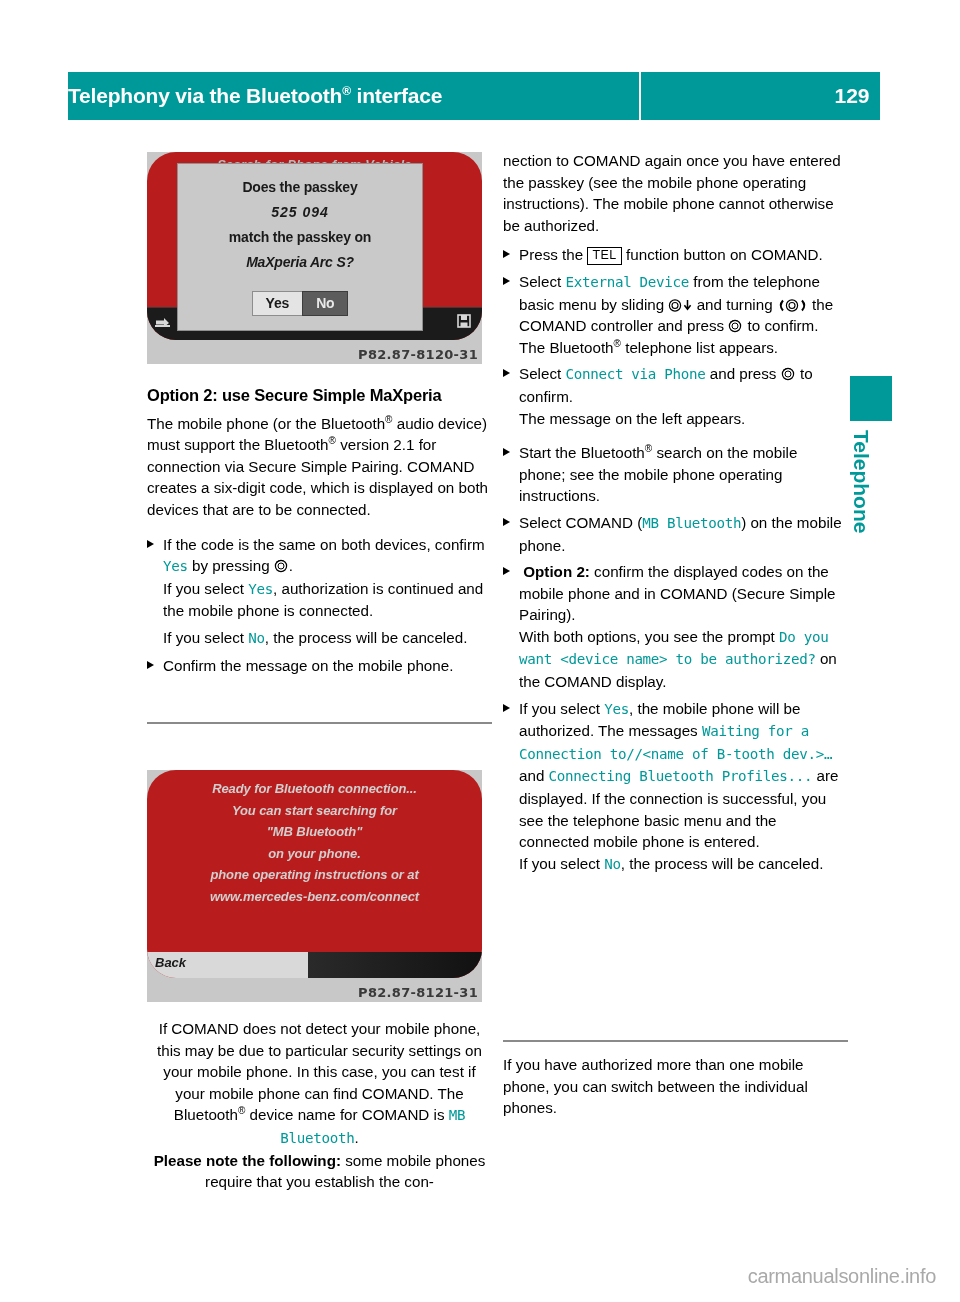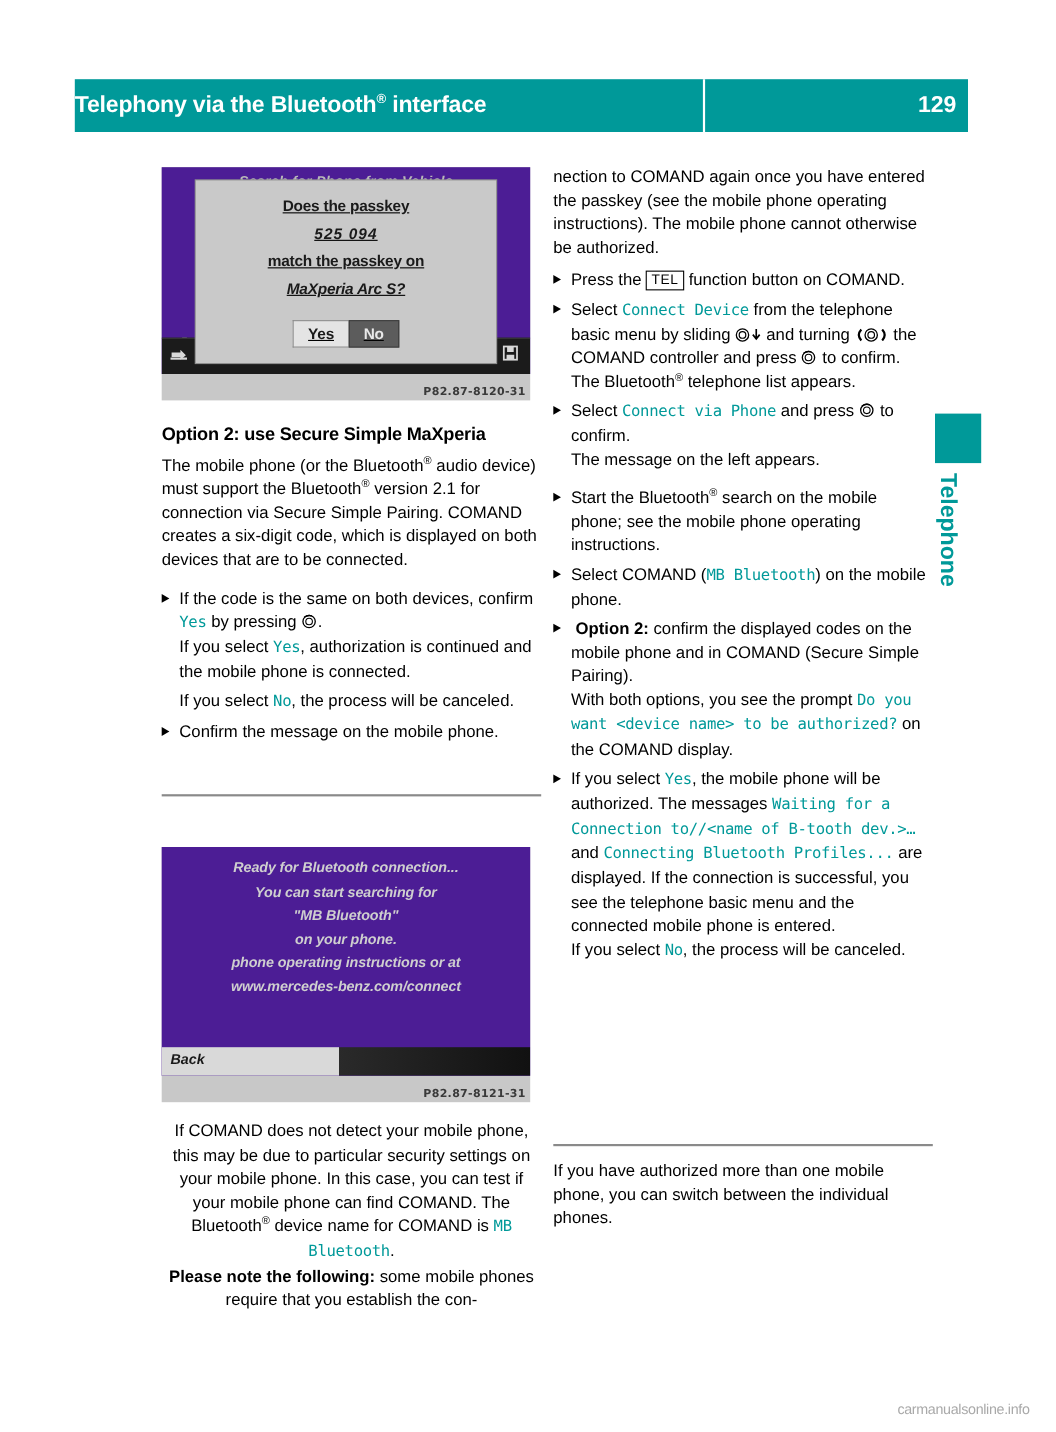"Does the passkey" .dialog { text-decoration: underline -> none; width: 273px -> 244px }
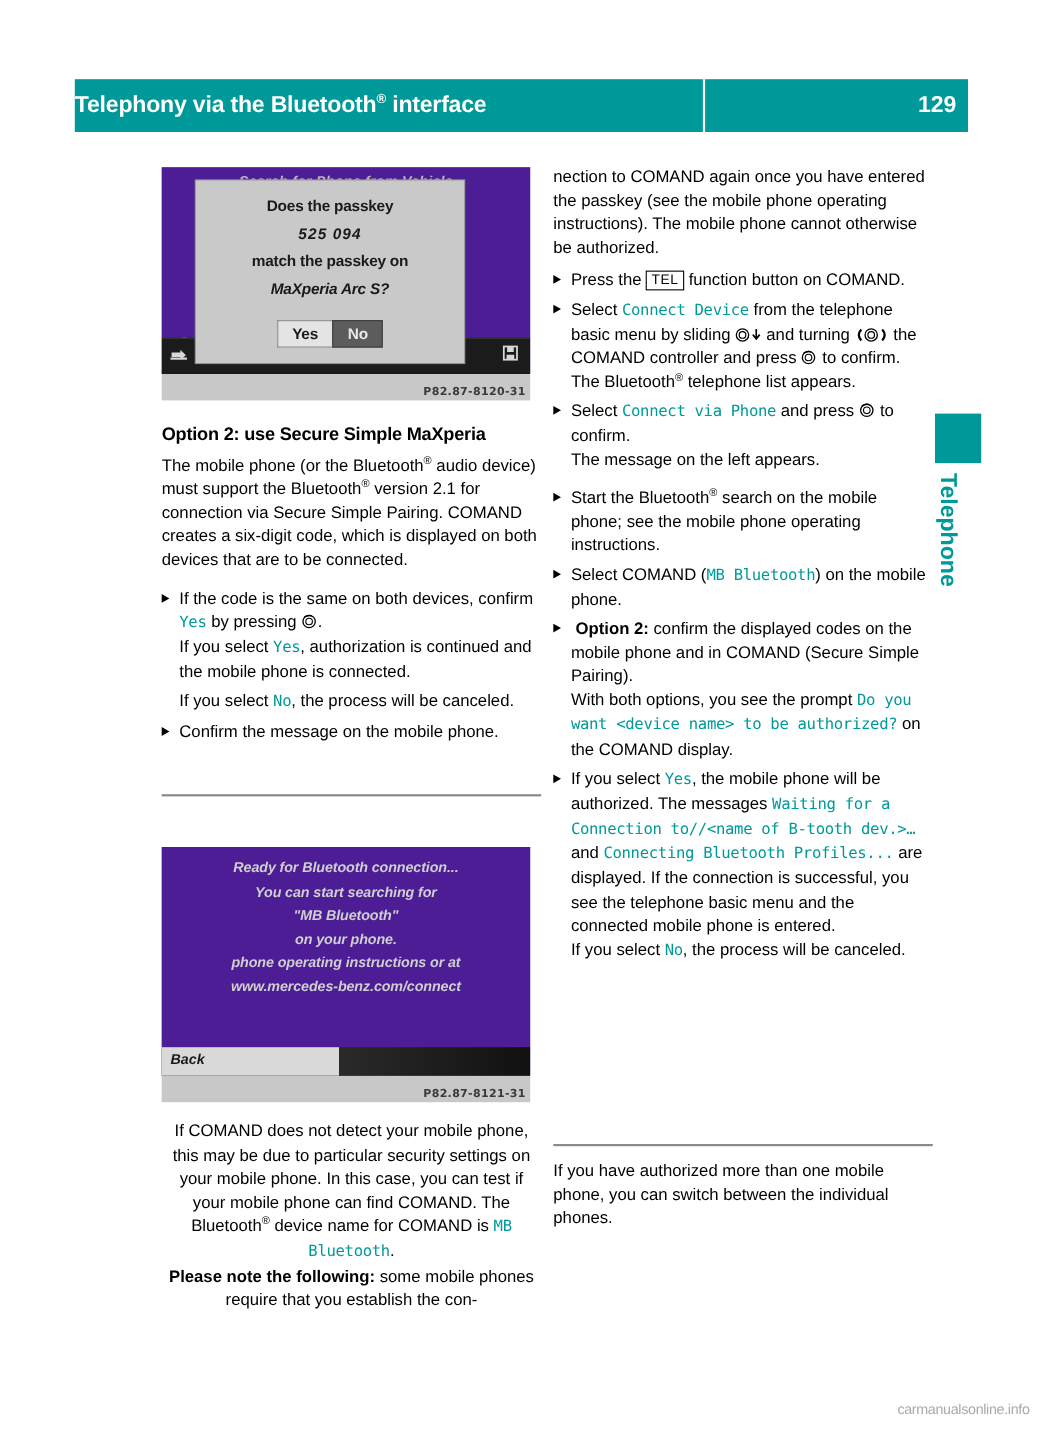"Connect Device" span.mono { text: Connect -> External }
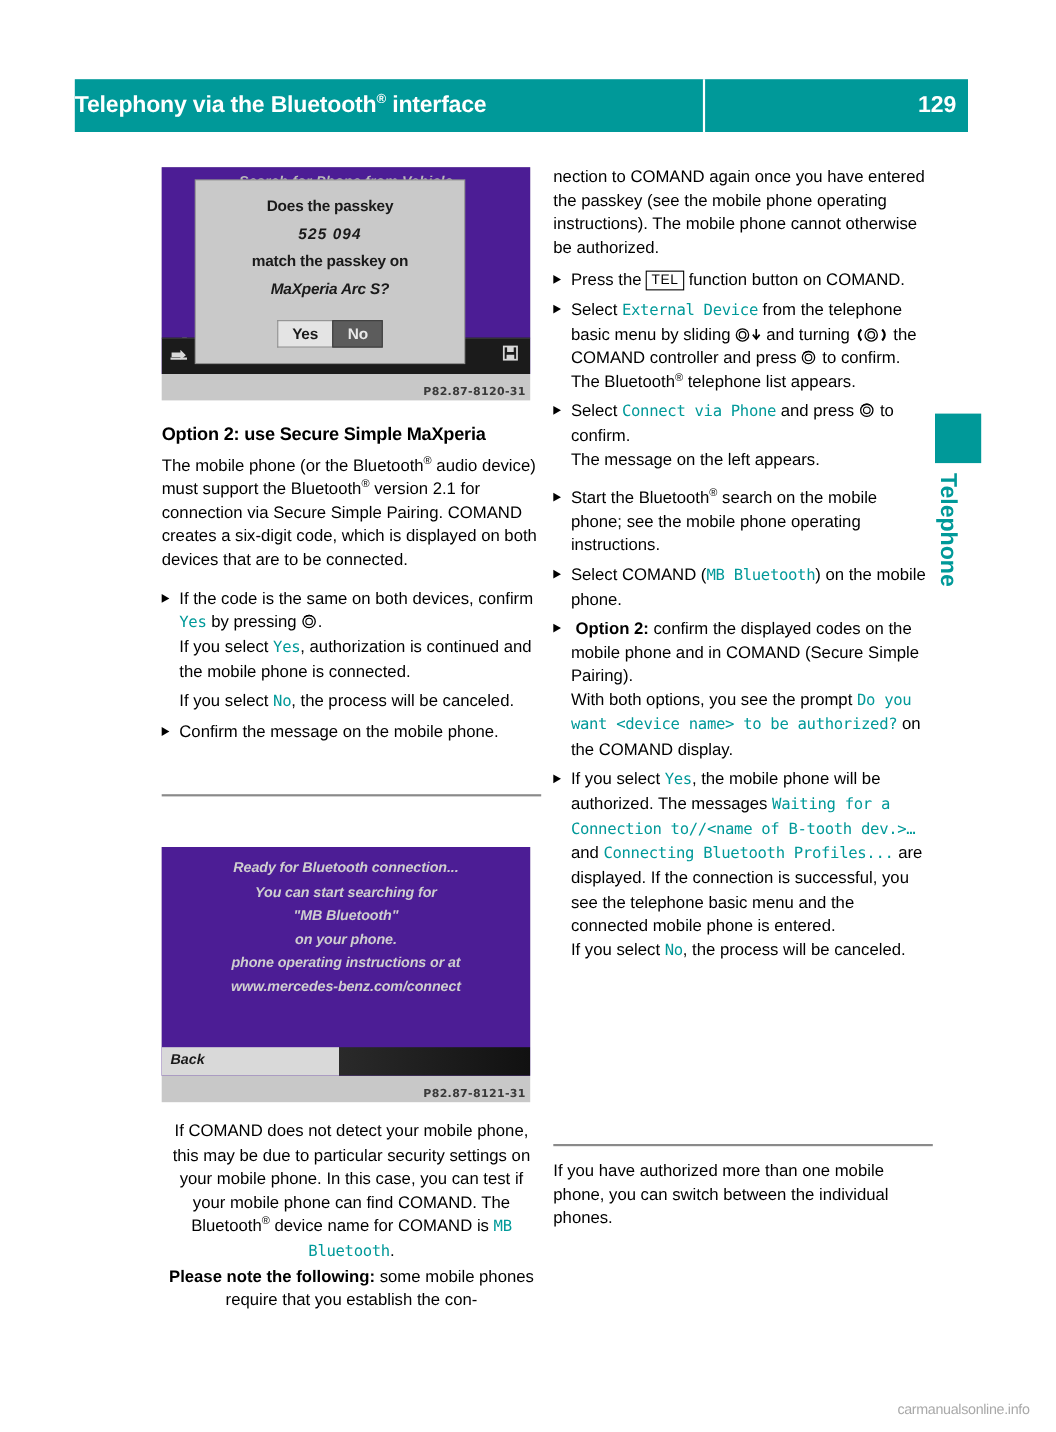"P82.87-8120-31" .shot-code { font-size: 10px -> 13px }
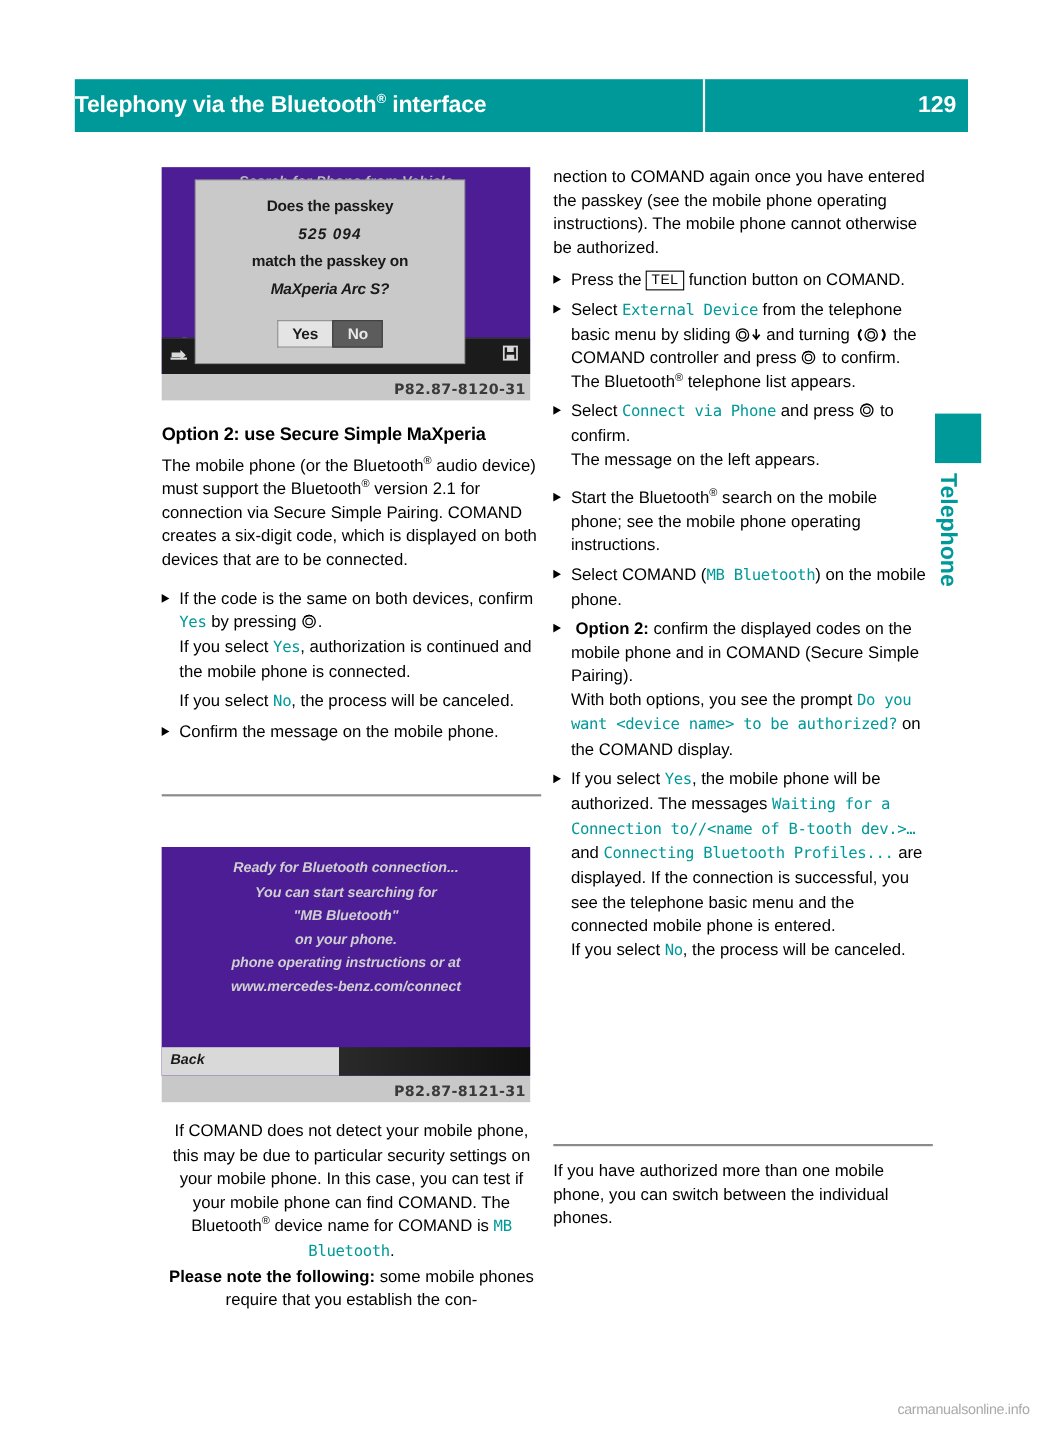"Ready for Bluetooth connection..." .shot-screen { background: #4c1d95 -> #b91c1c; border-radius: none -> 29px }
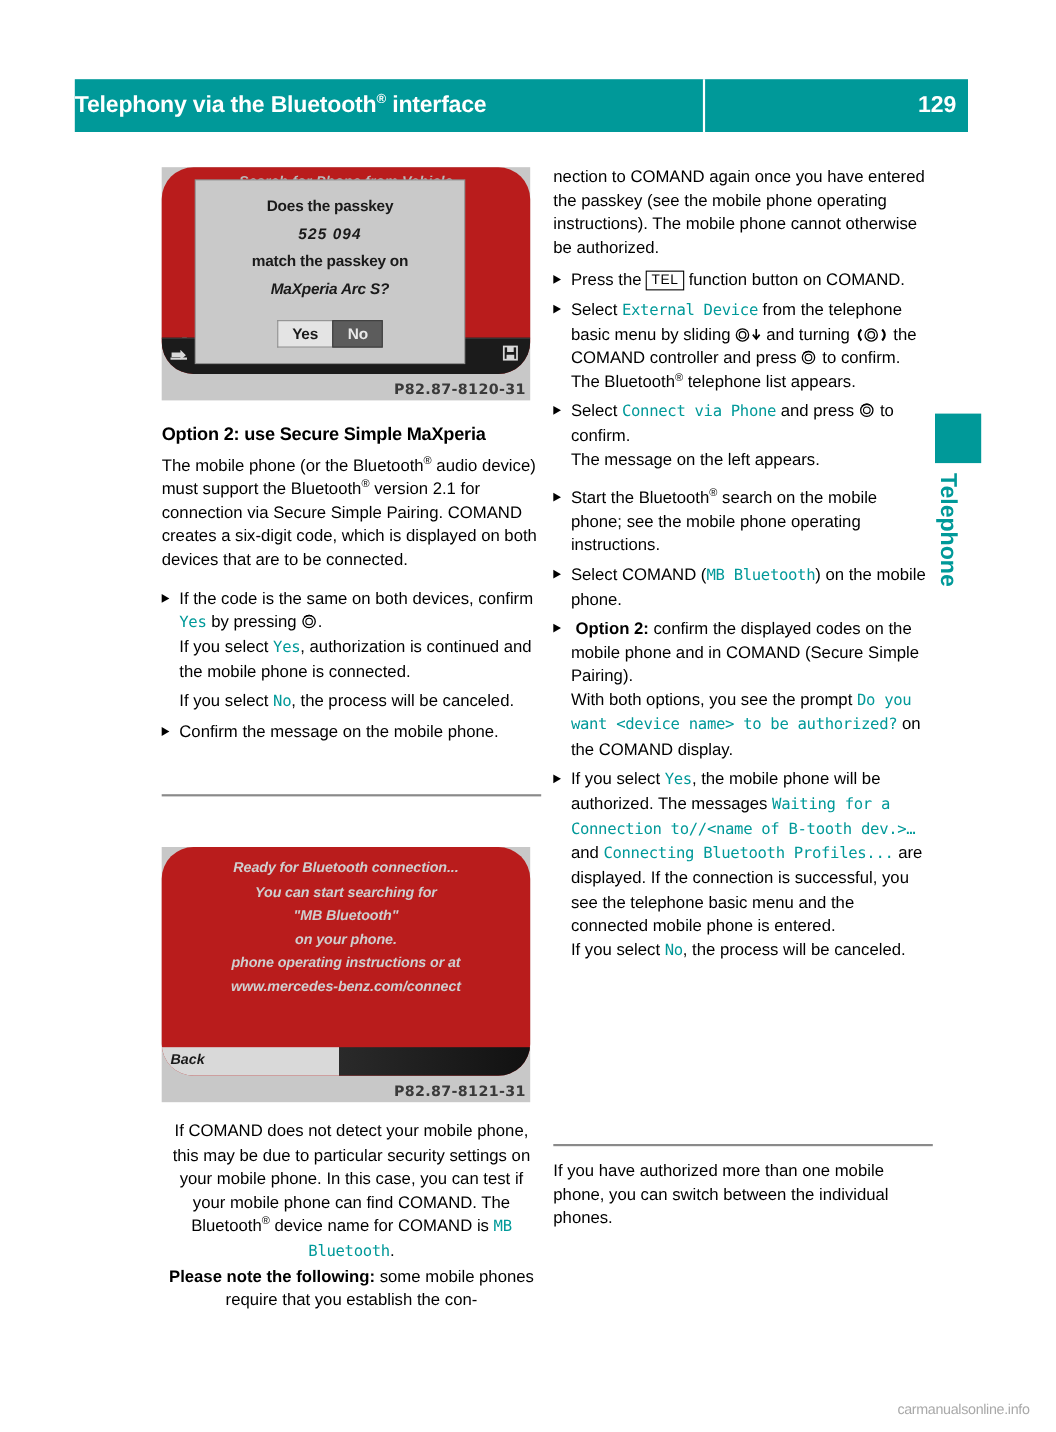"carmanualsonline.info" .watermark { font-size: 13px -> 20px }
